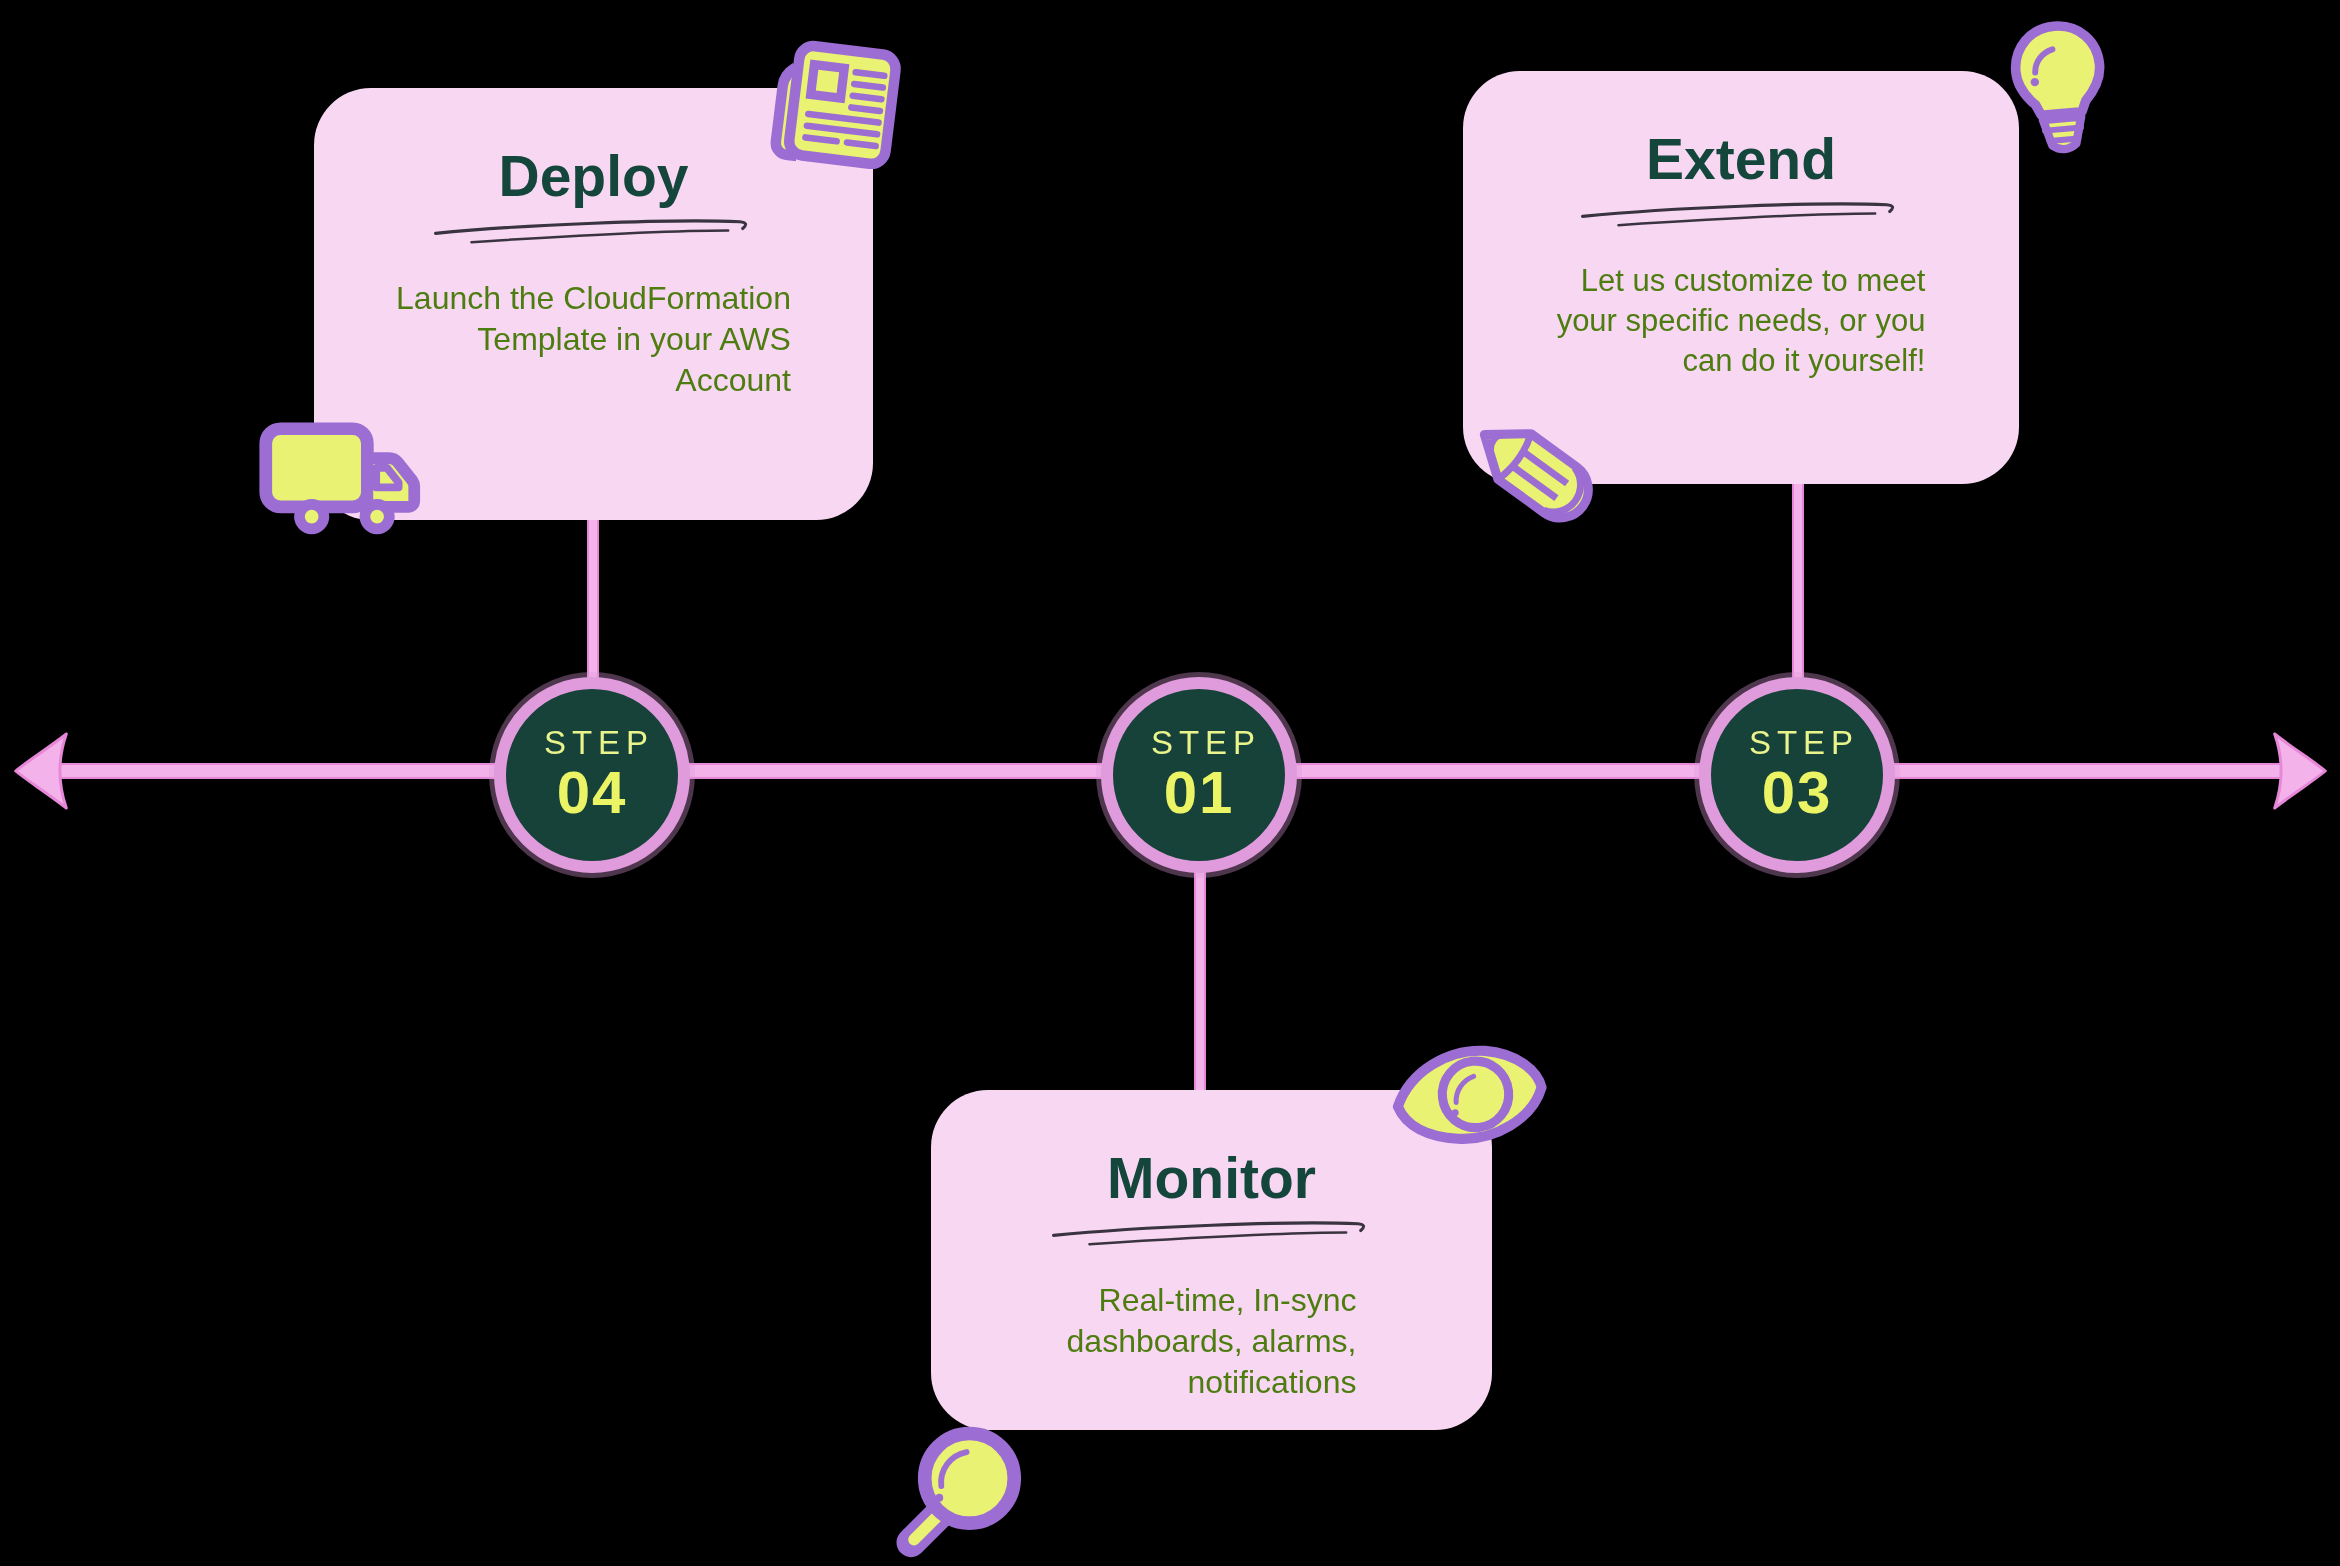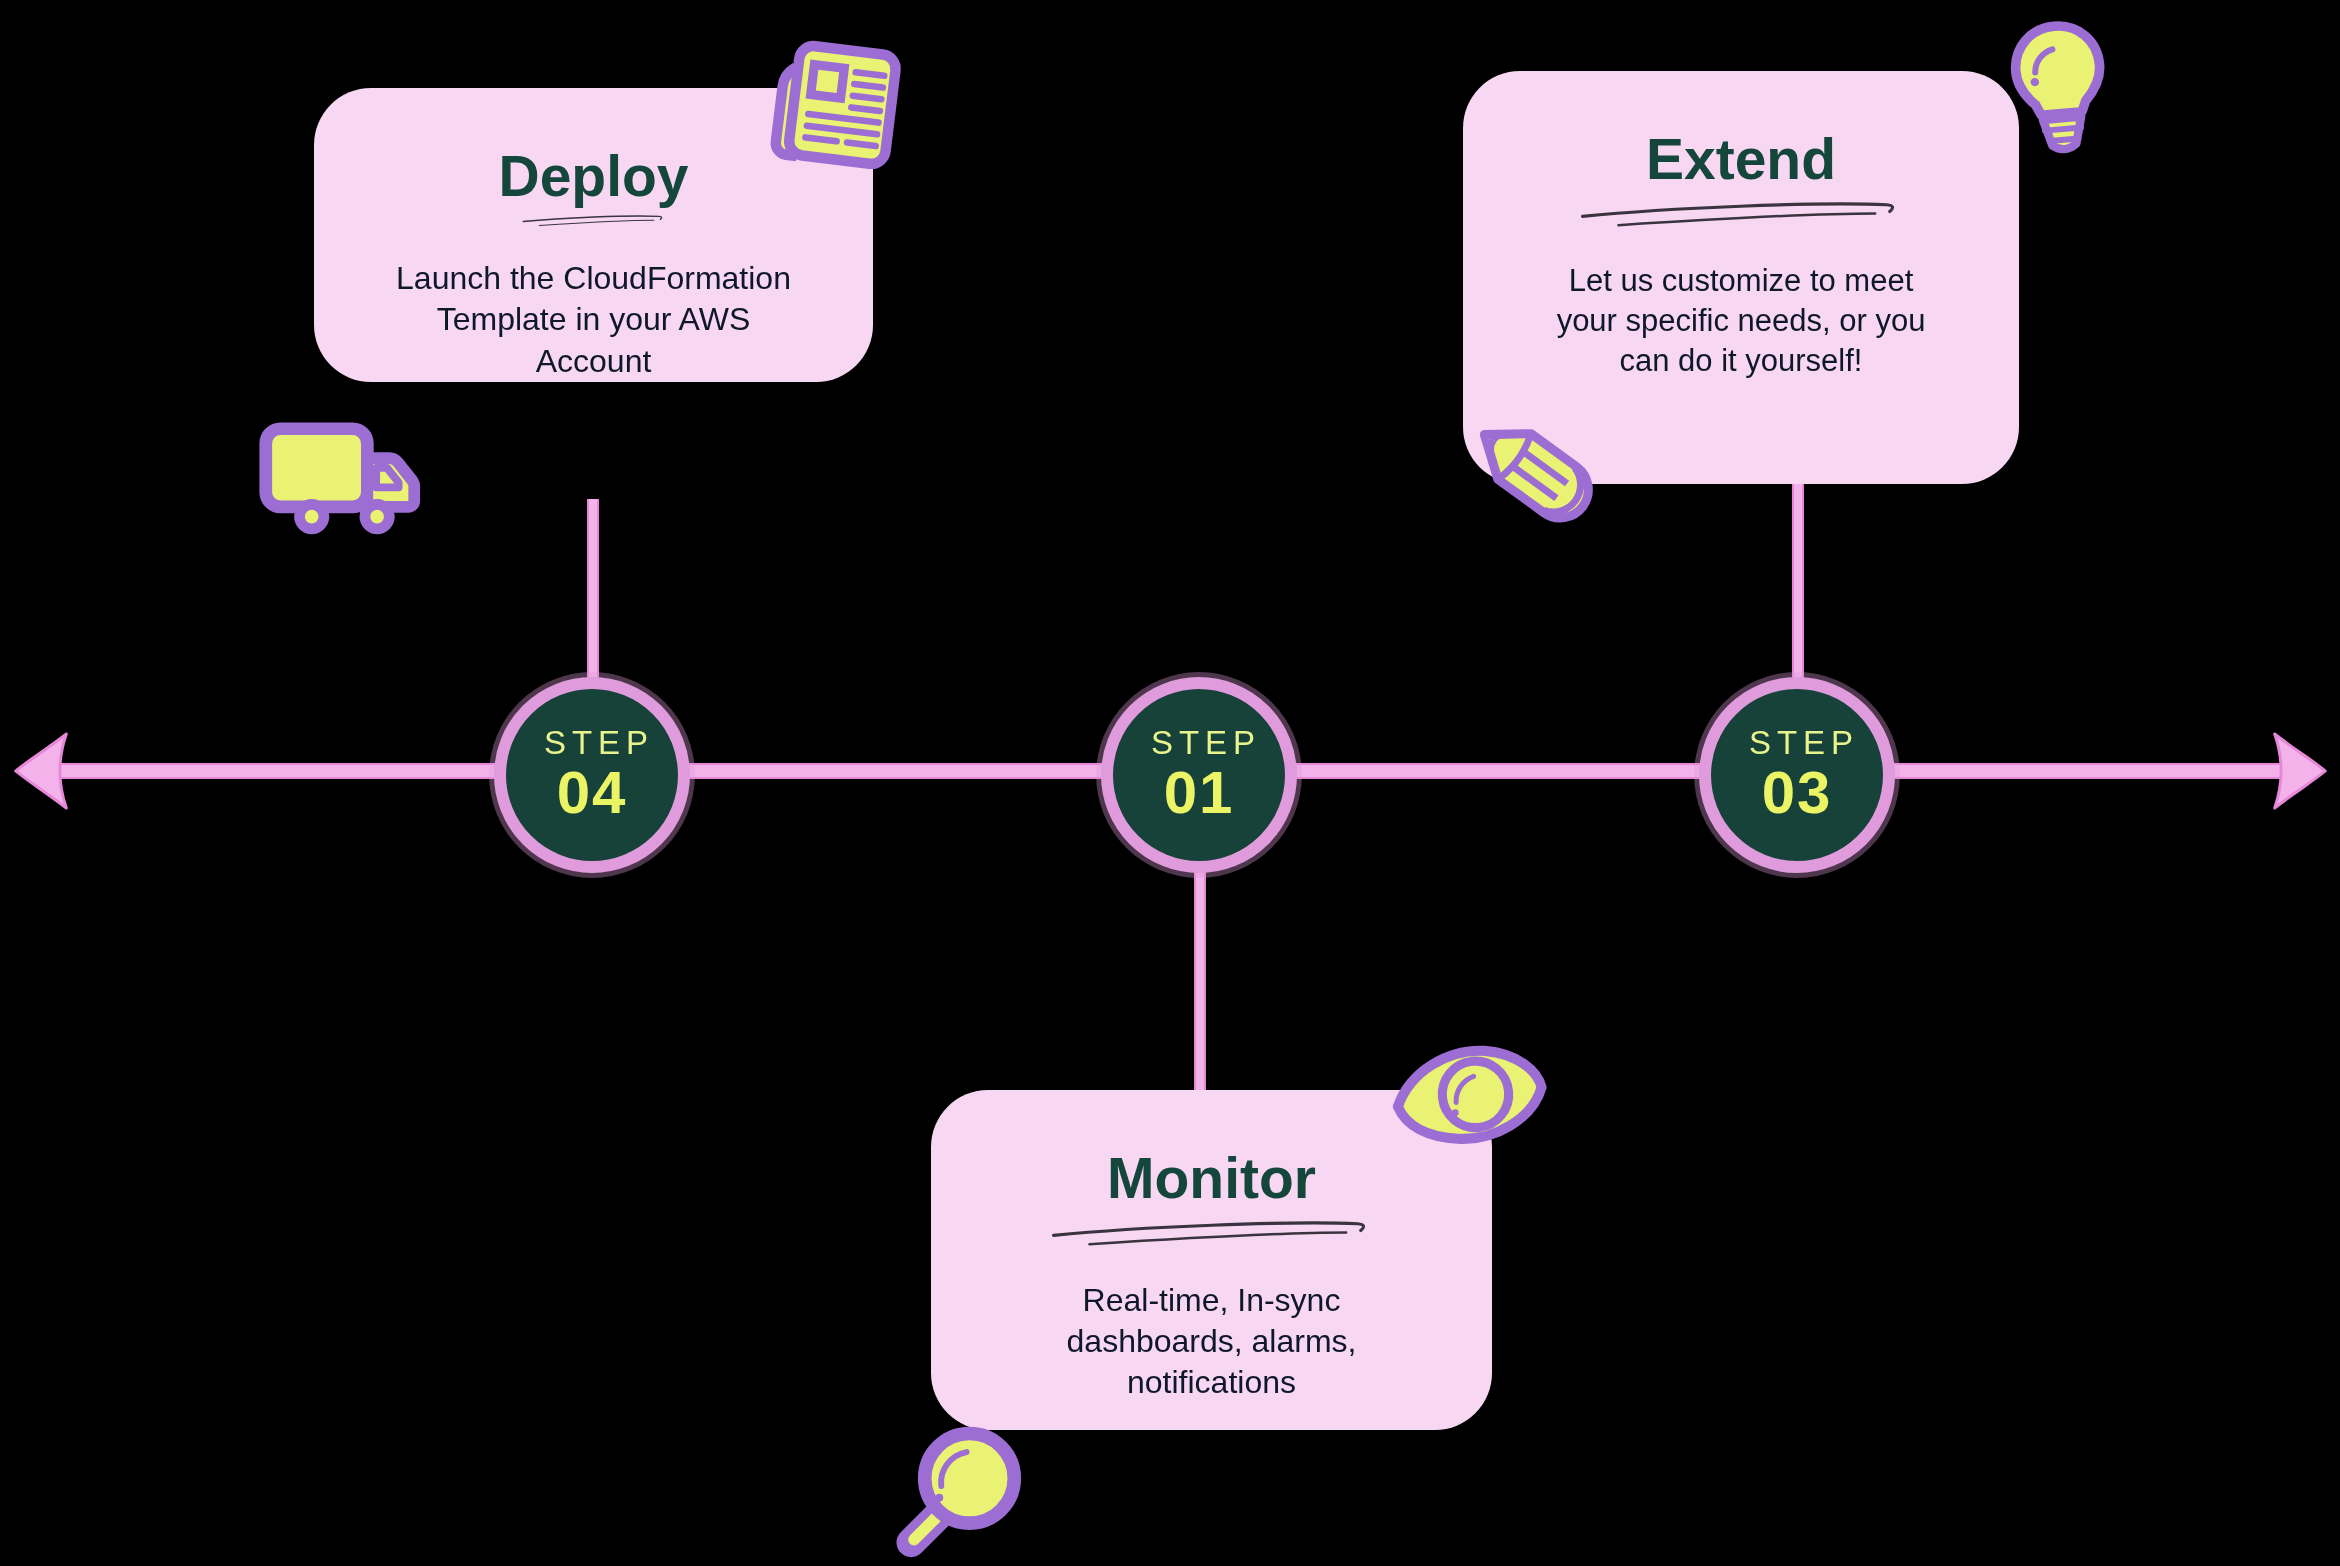"Deploy" .card.deploy { height: 294px -> 432px }
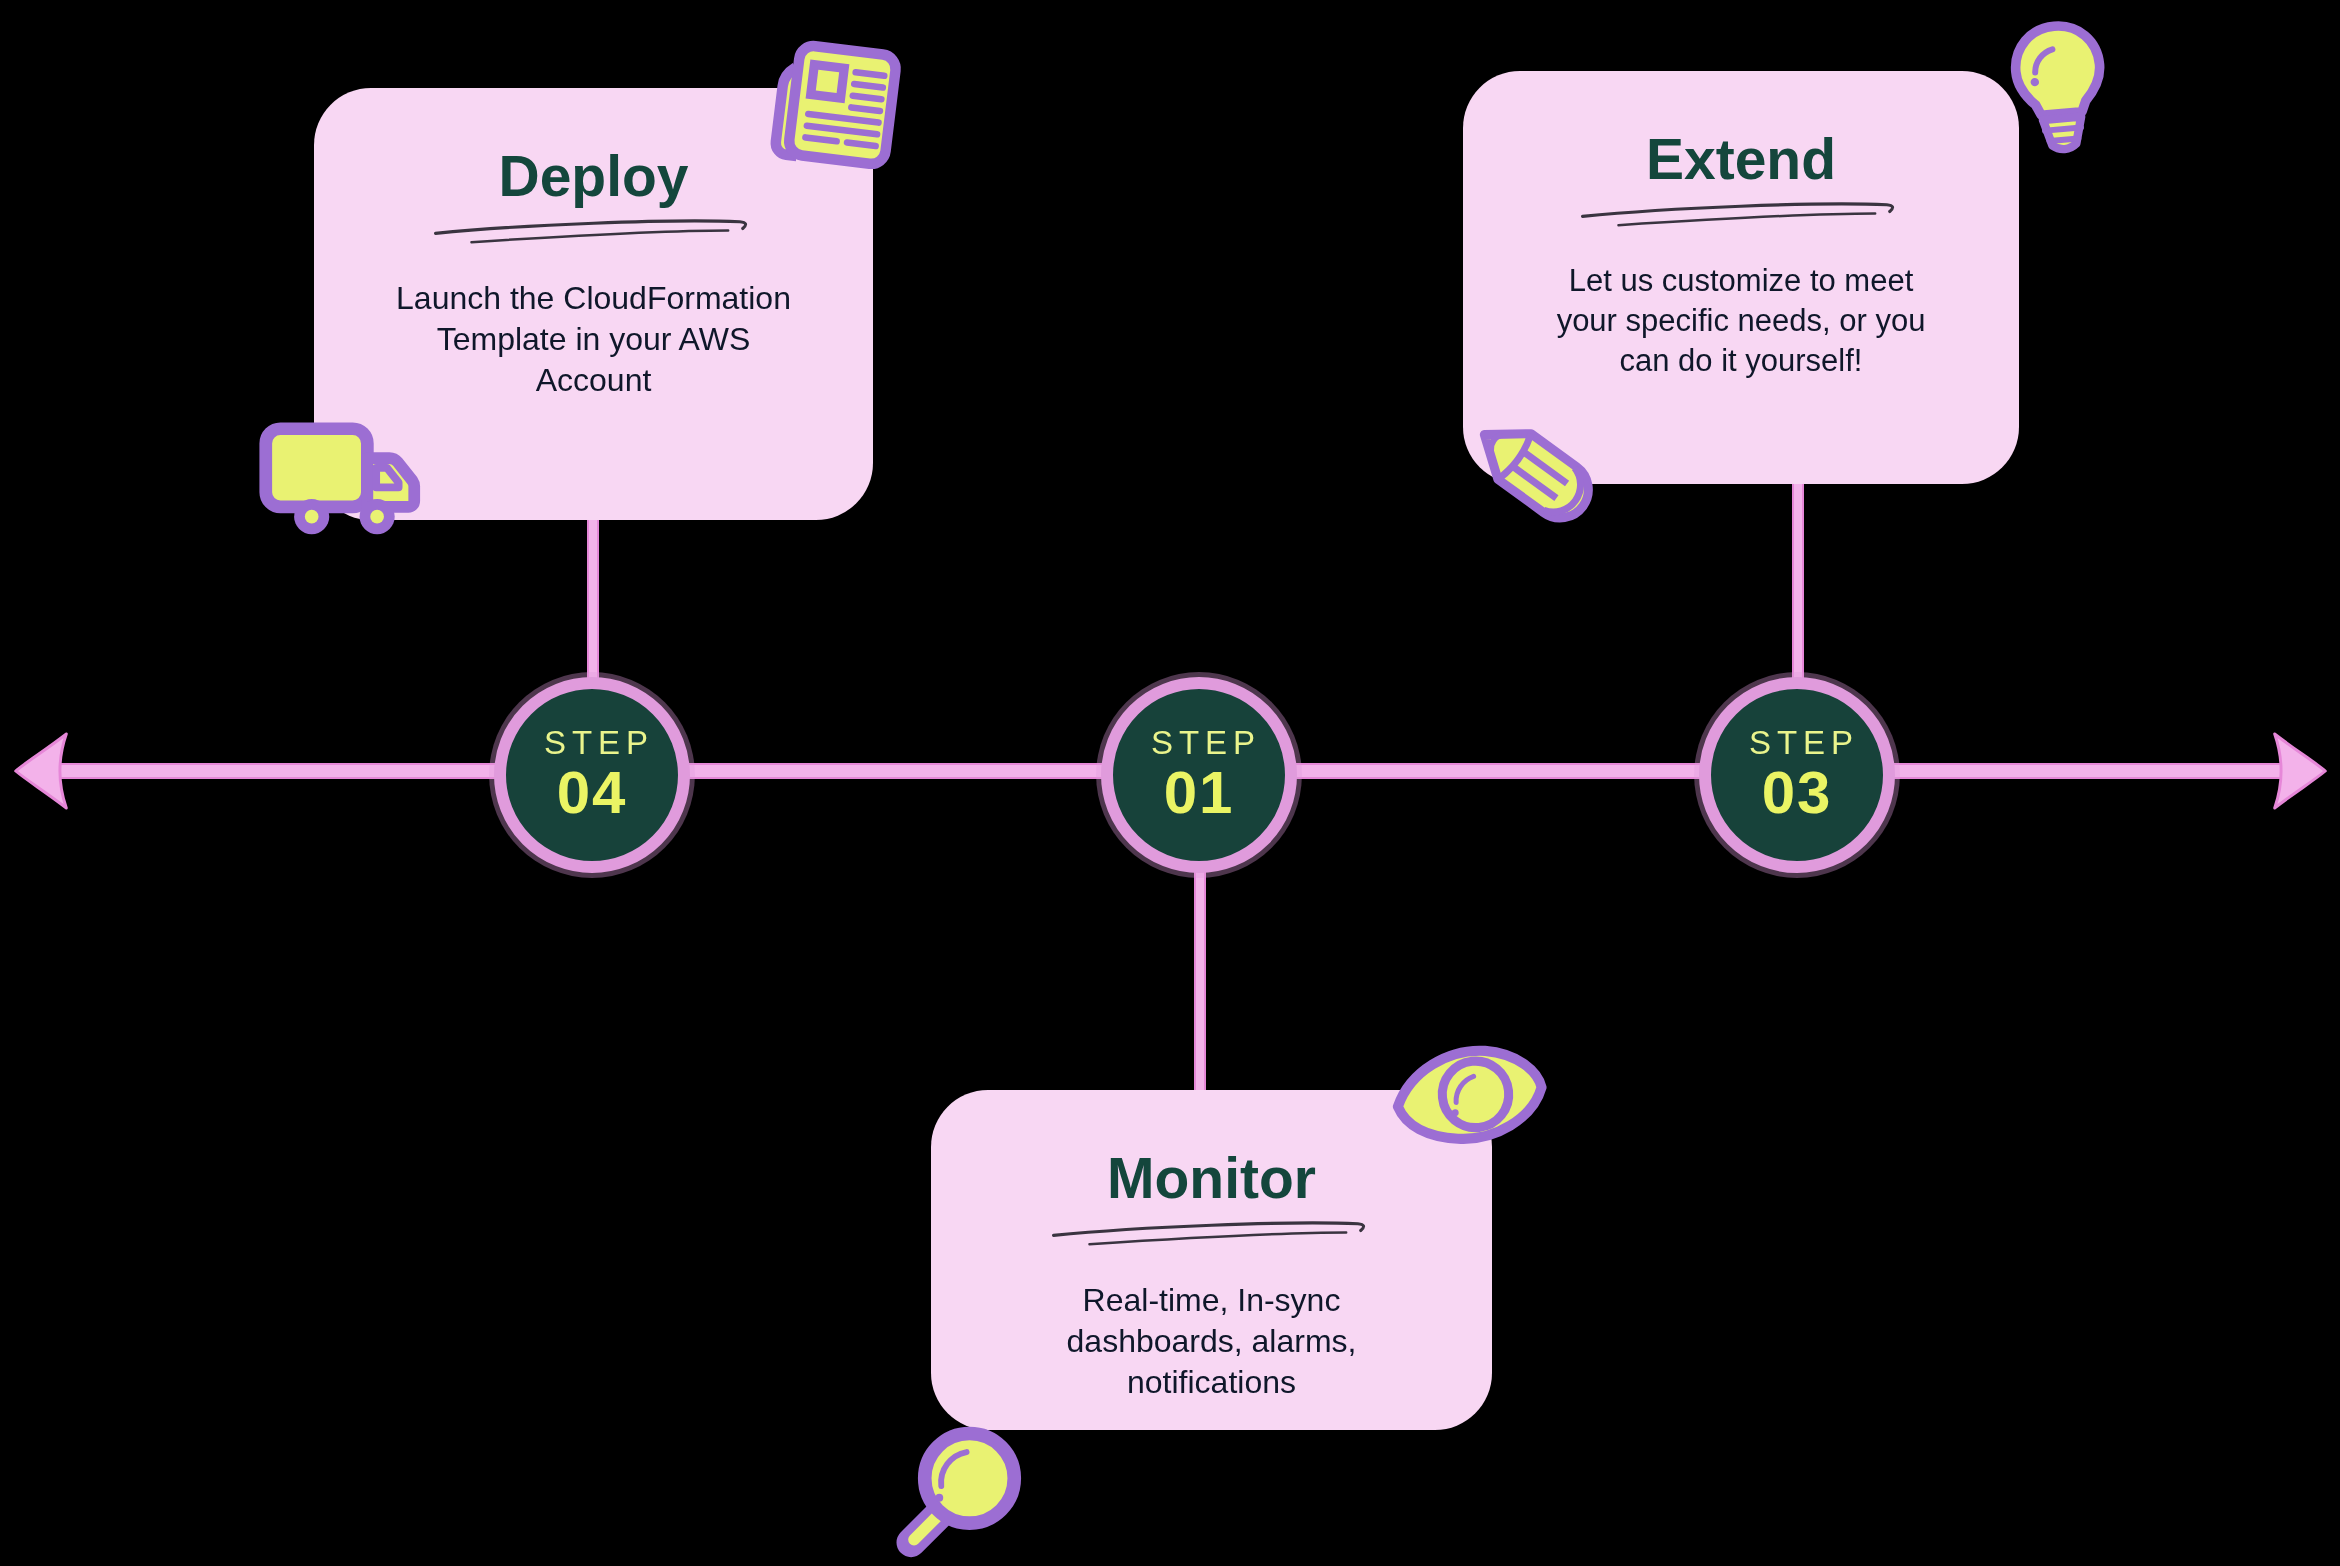"Launch the CloudFormation" .card-body { color: #0f172a -> #4d7c0f; text-align: center -> right }
